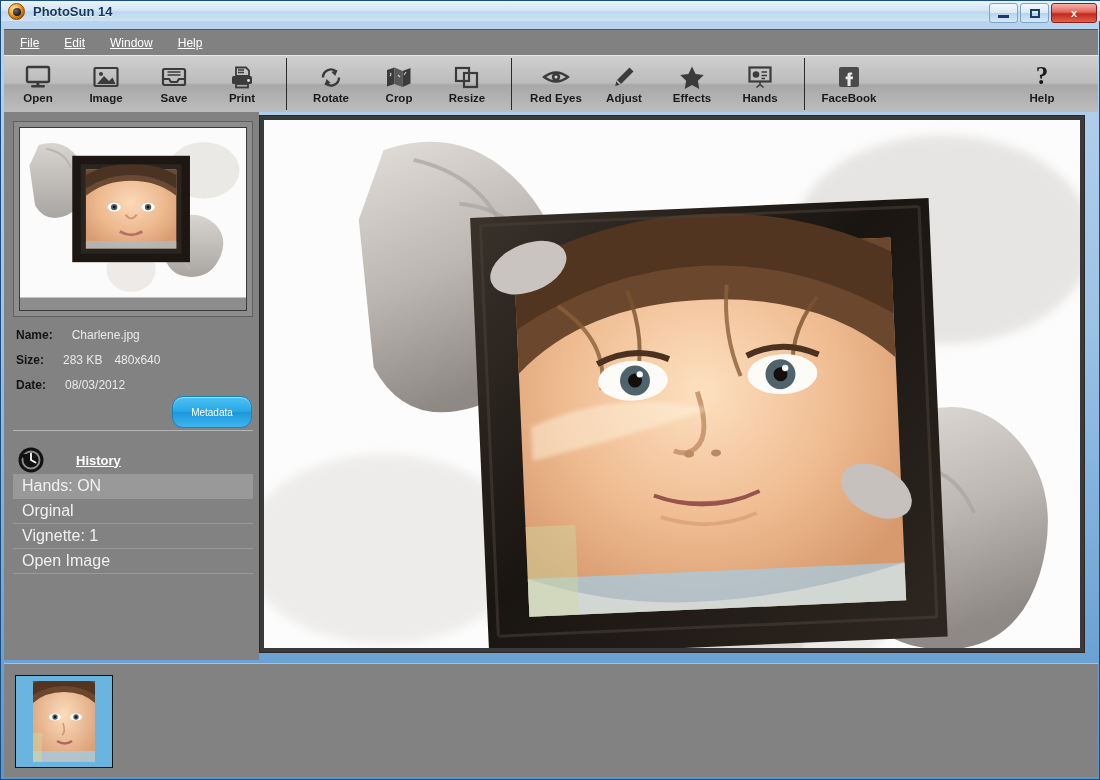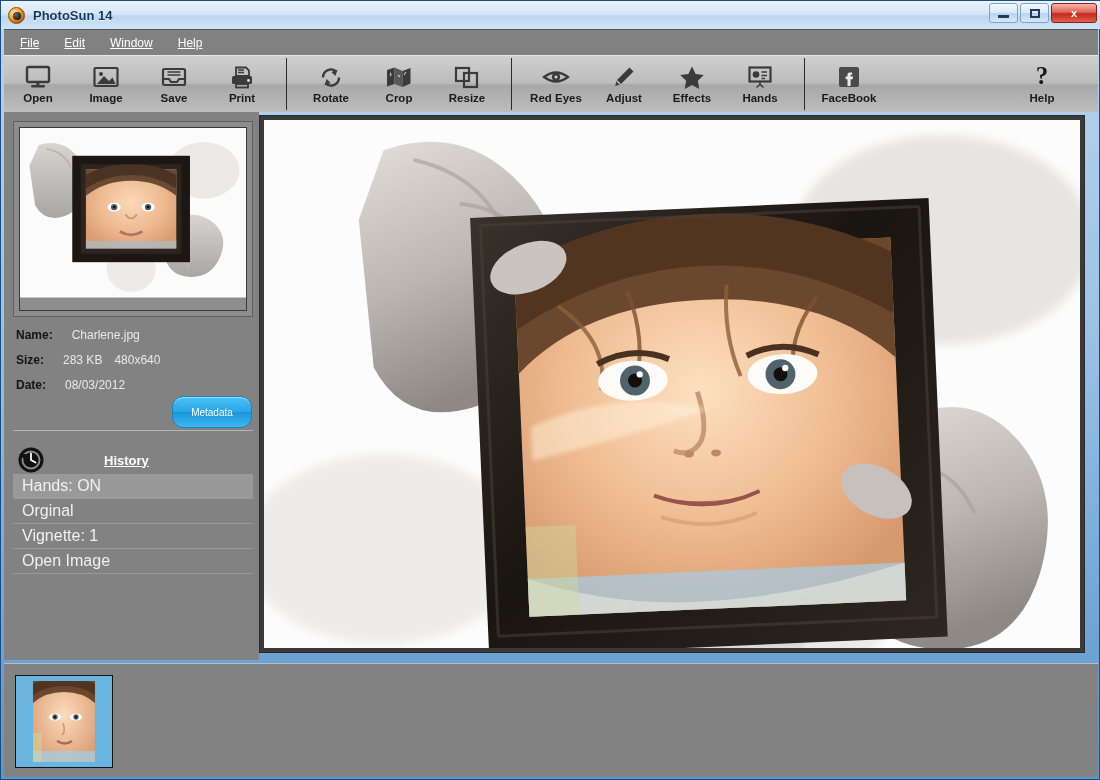"PhotoSun 14" .titlebar { height: 28px -> 20px }
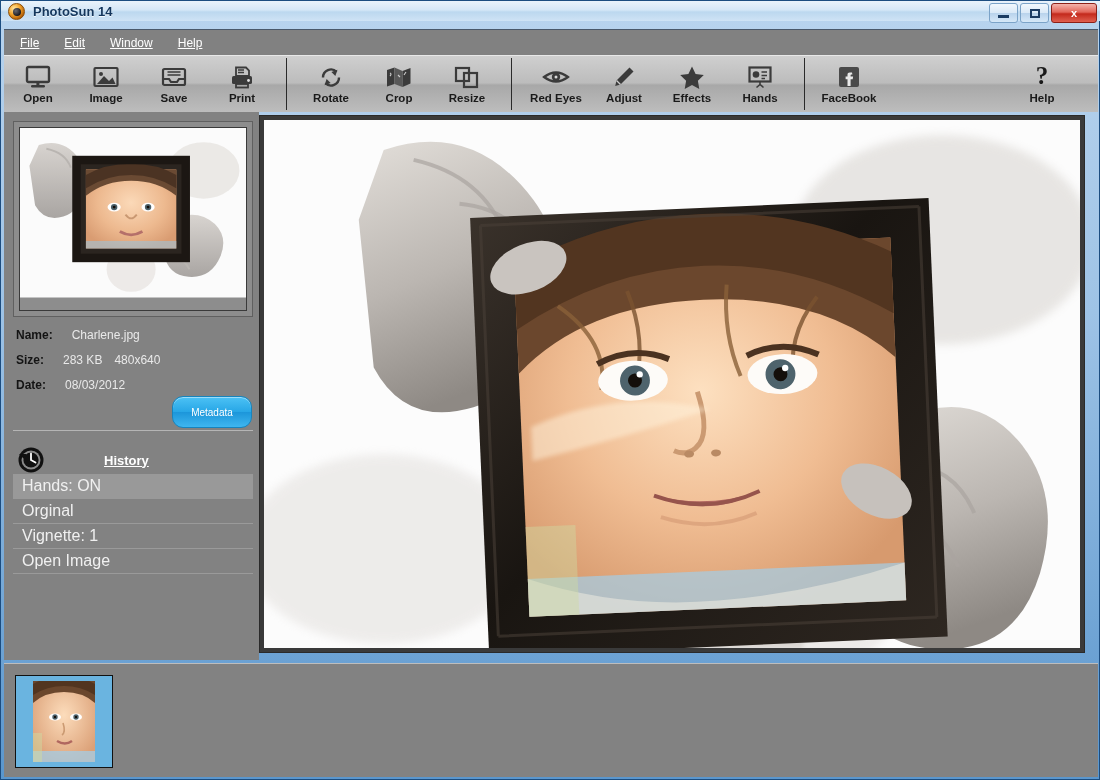"History" .history-title { margin-left: 58px -> 30px }
